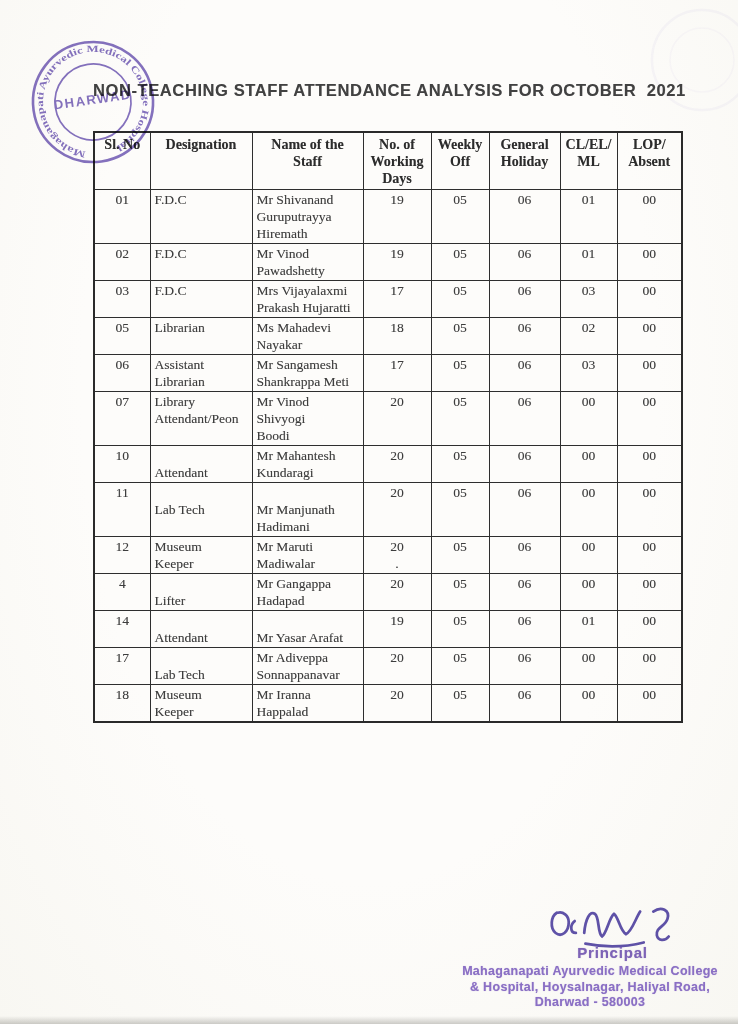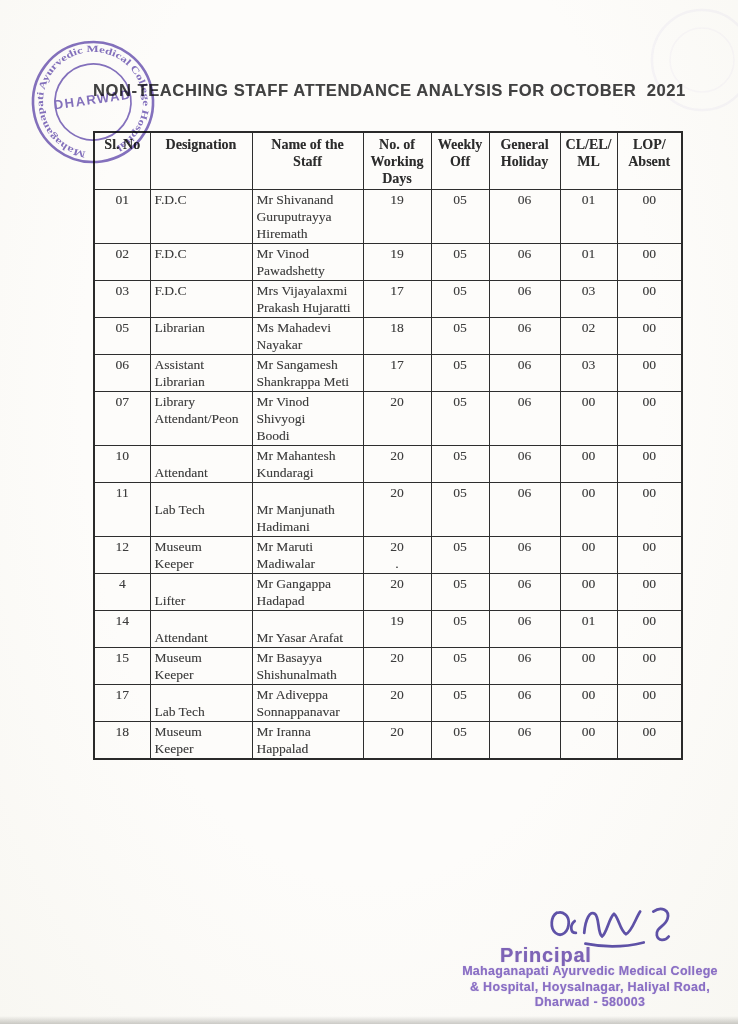"15" tr { html: <tr> <td>15</td> <td>Museum Keeper</td> <td>Mr Basayya Shishunalmath</td> <td>20</td> <td>05</td> <td>06</td> <td>00</td> <td>00</td> </tr> -> none }
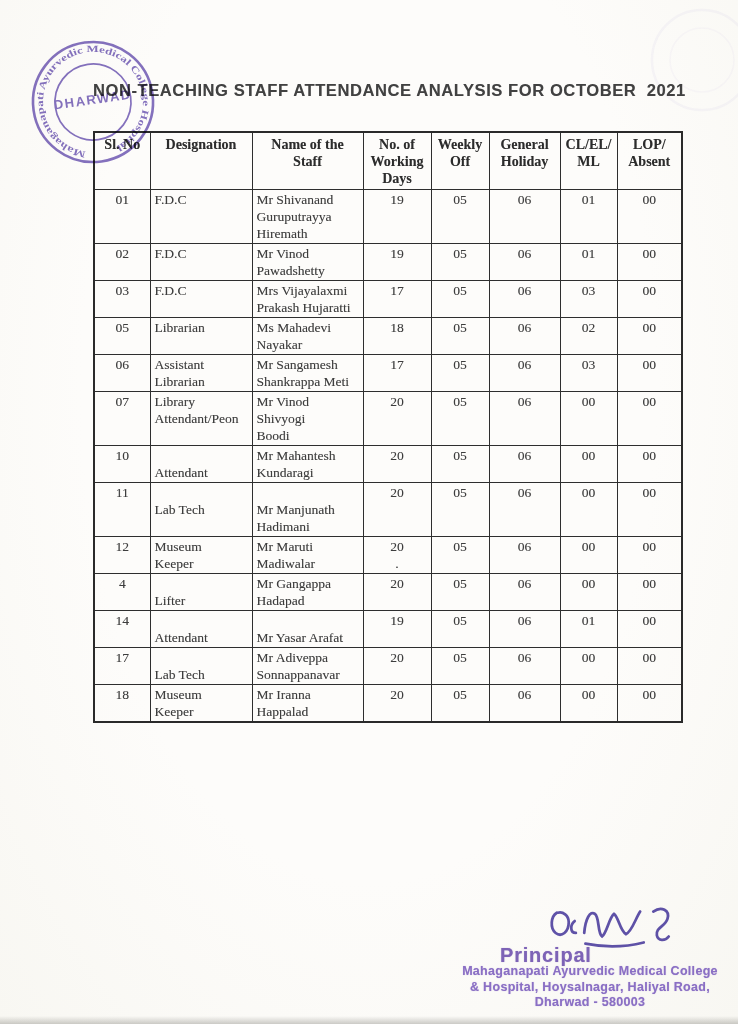"Principal" .principal-label { font-size: 20px -> 15px; text-align: left -> center }
